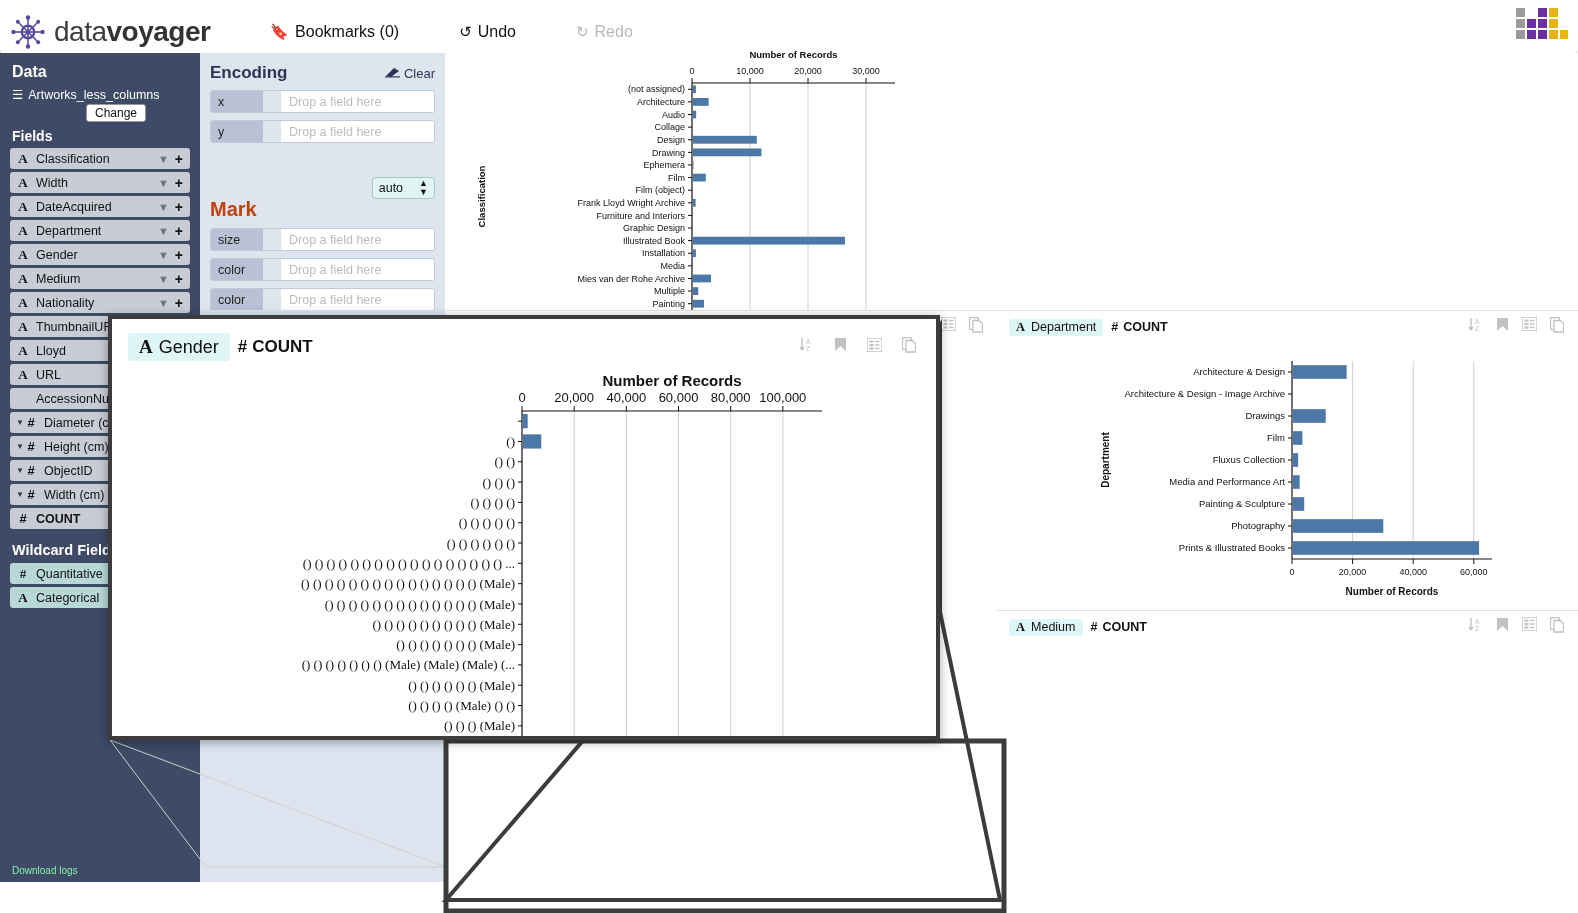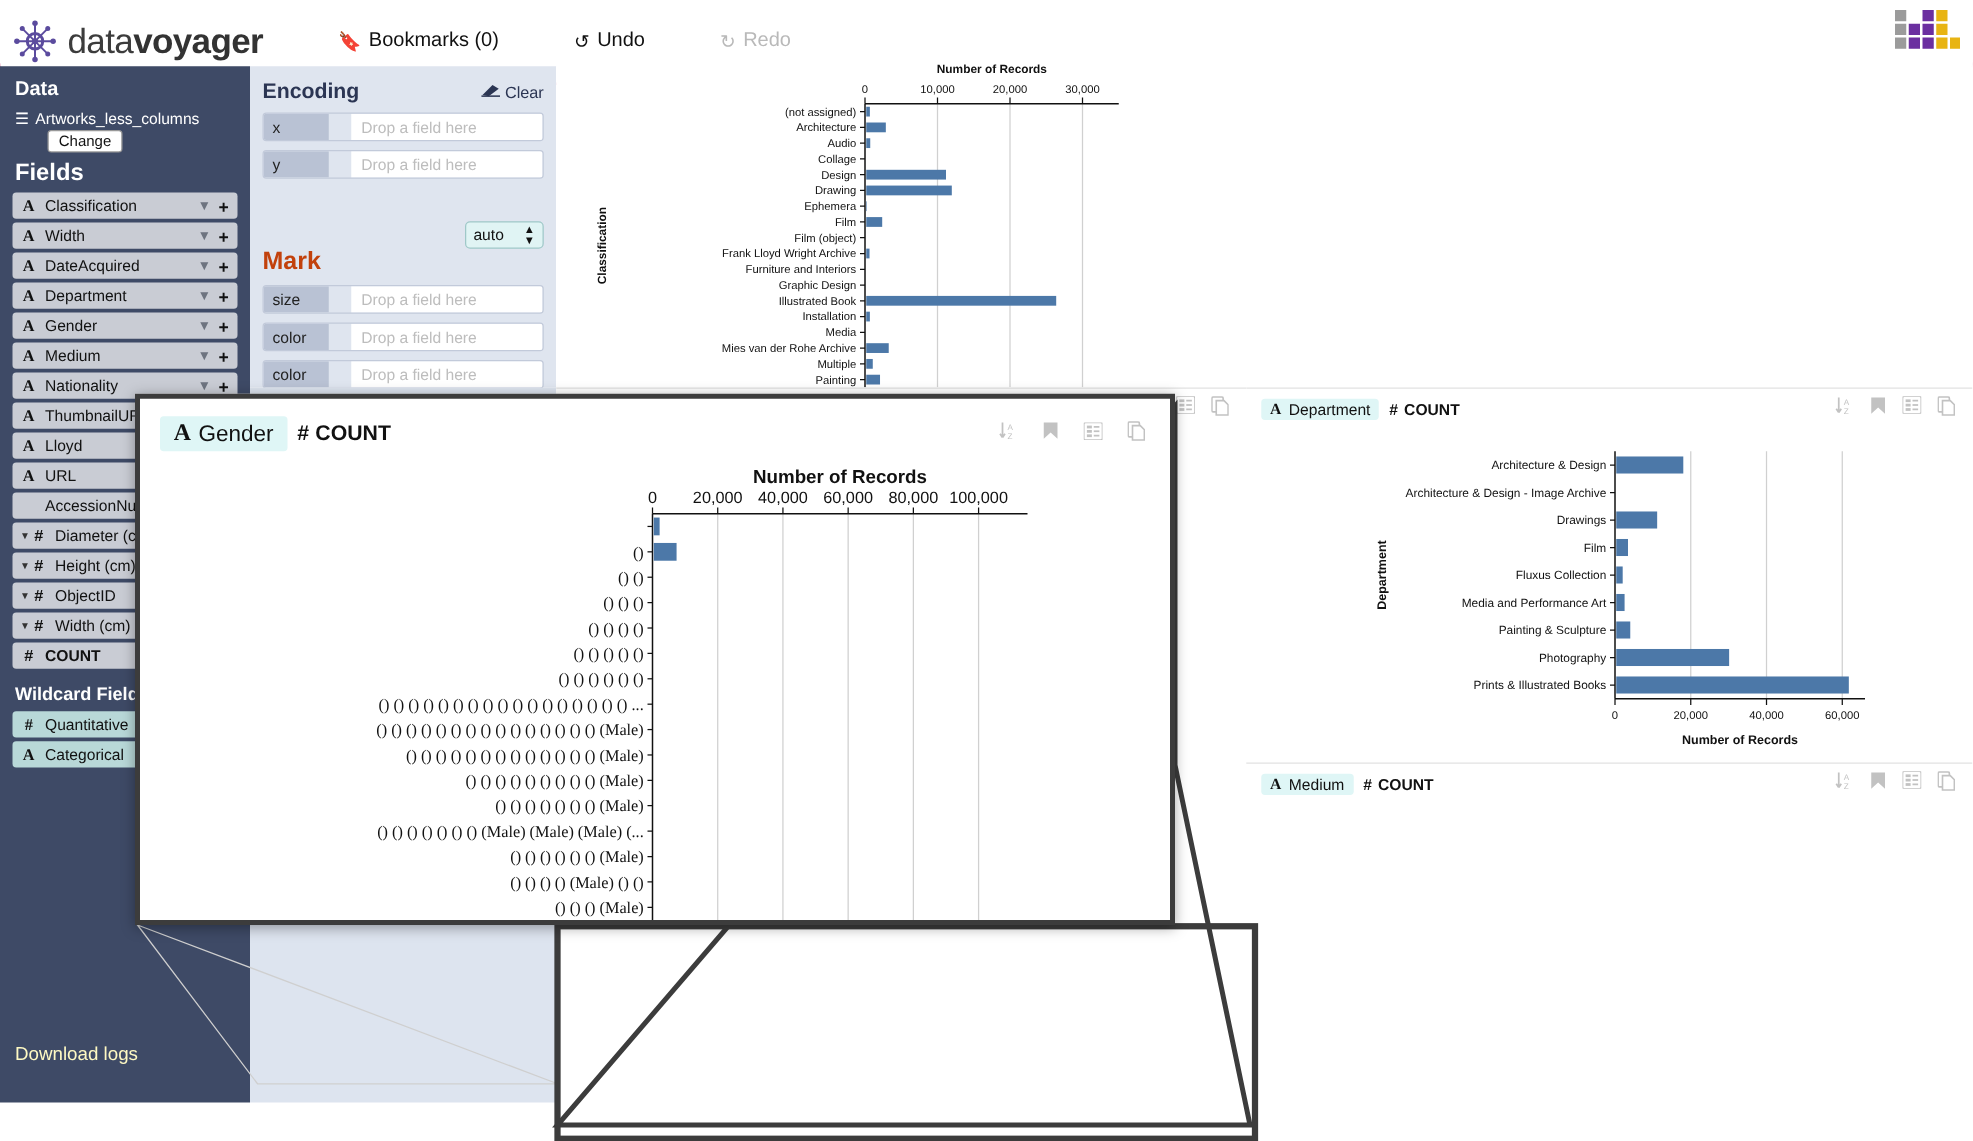"datavoyager" #topbar { border-bottom: 2px solid #be185d -> 5px solid #be185d }
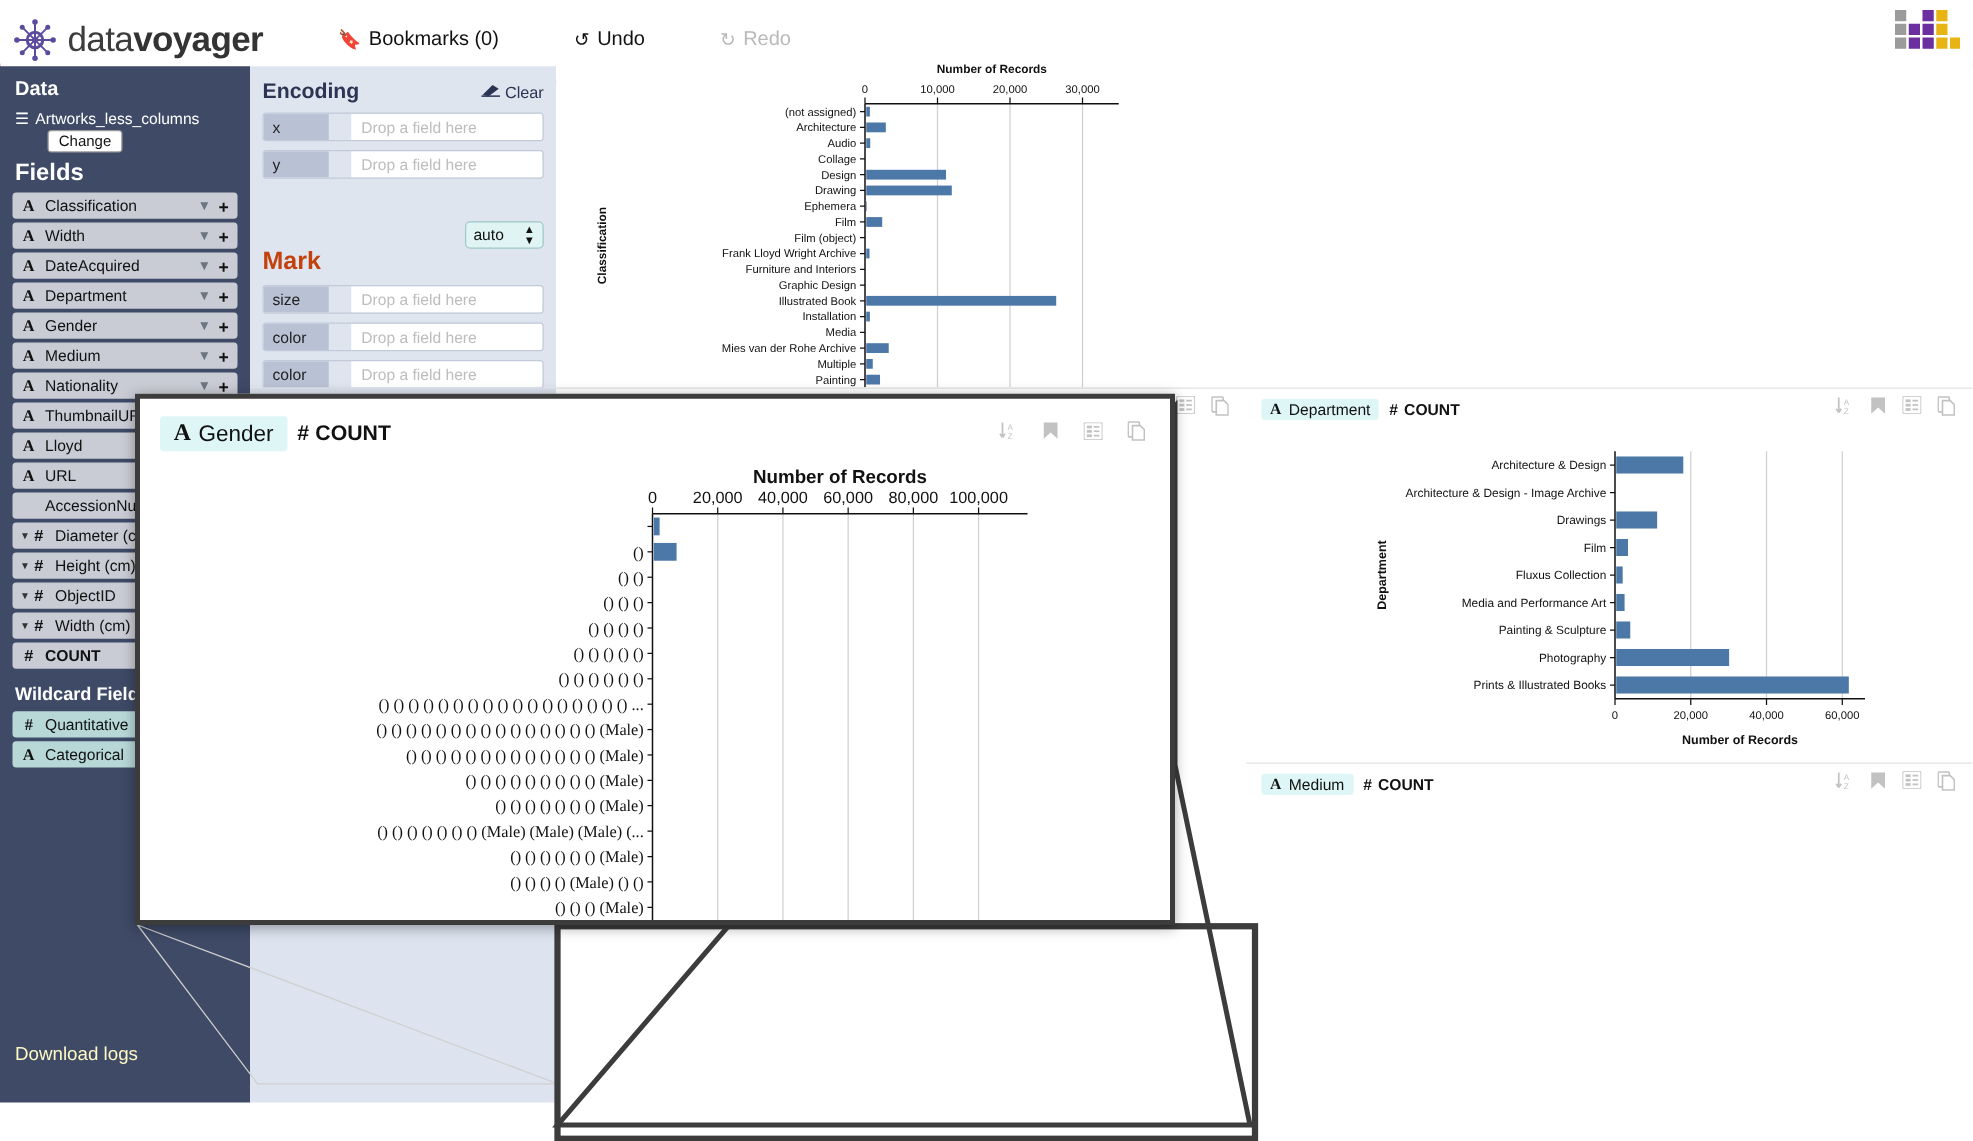"Change" .change-btn { margin: 2px 0 4px 38px -> 2px 0 4px 86px }
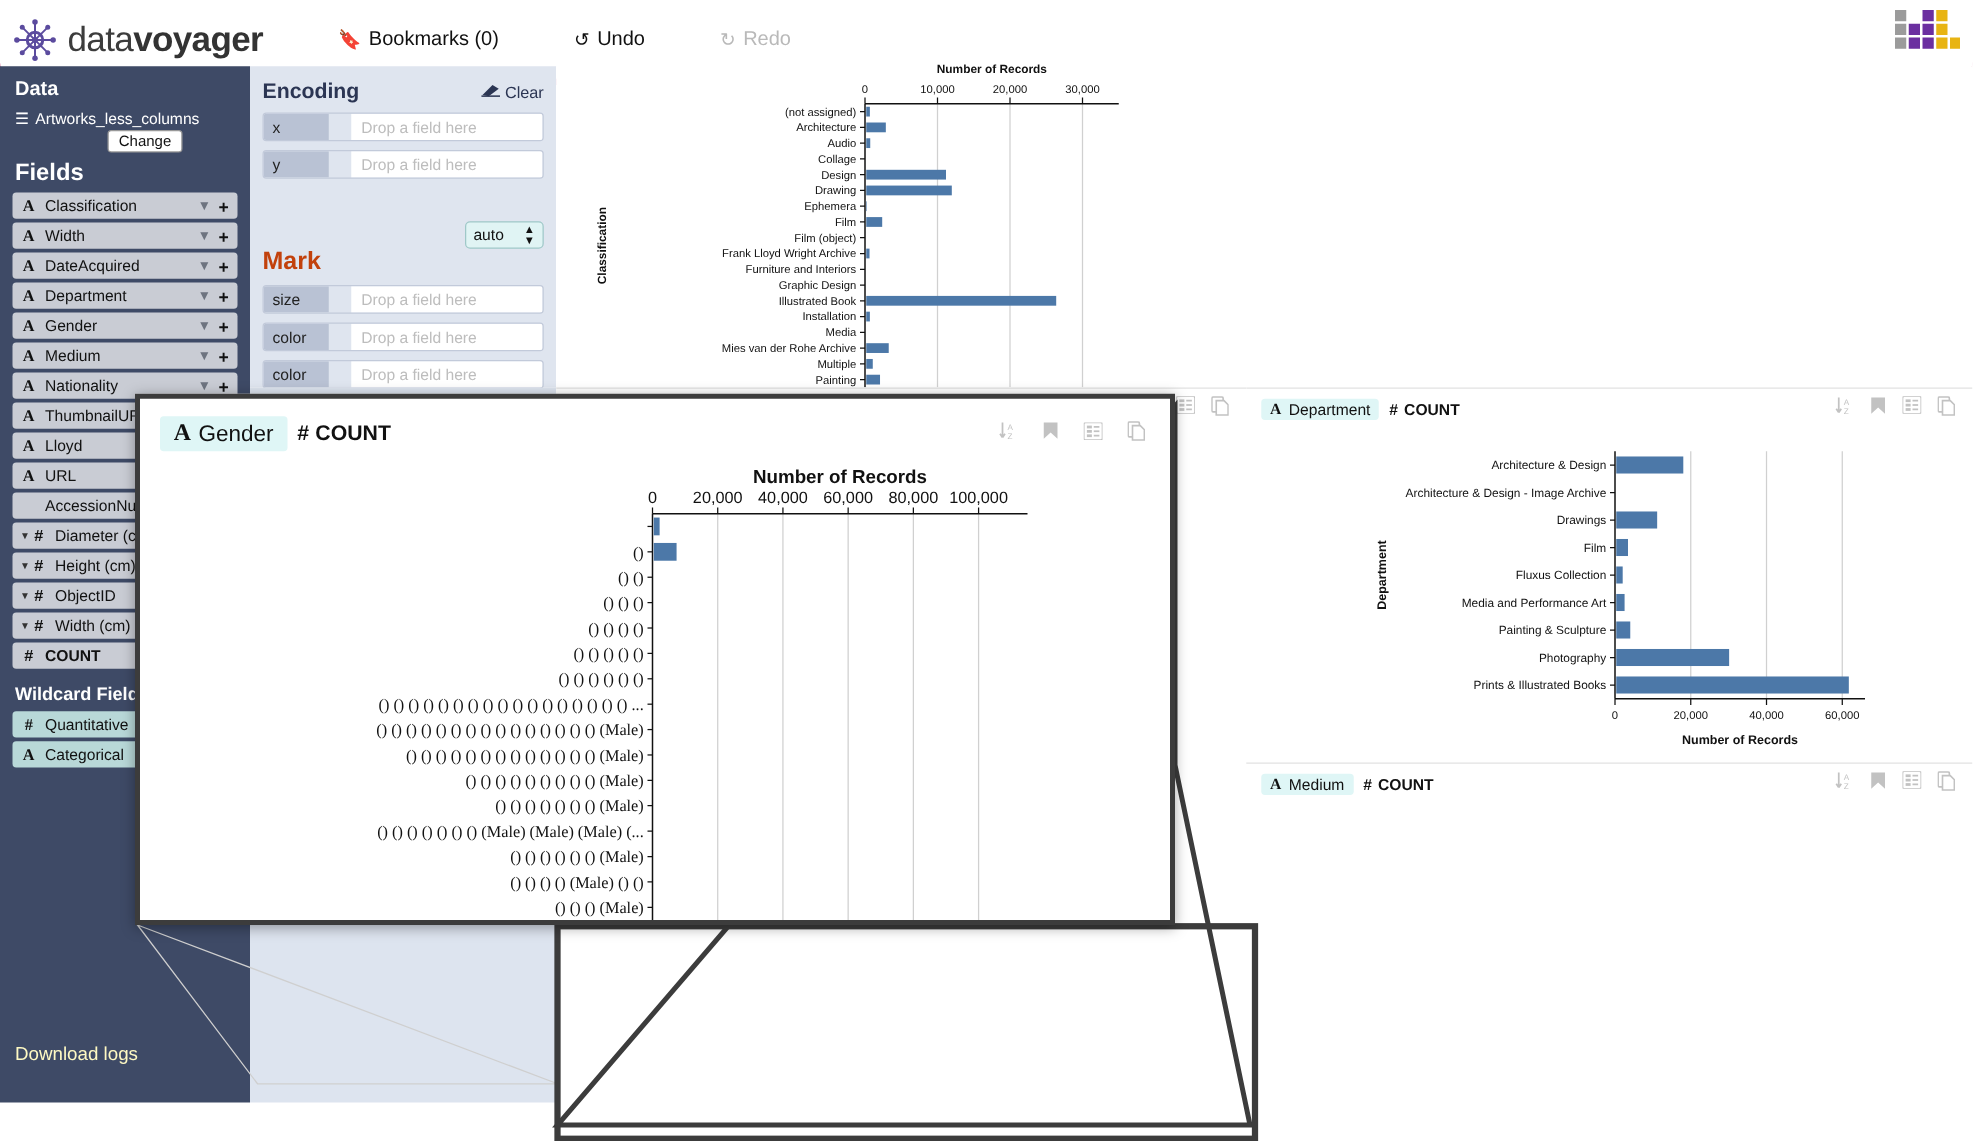"Fields" .fields-h { font-size: 19px -> 14px }
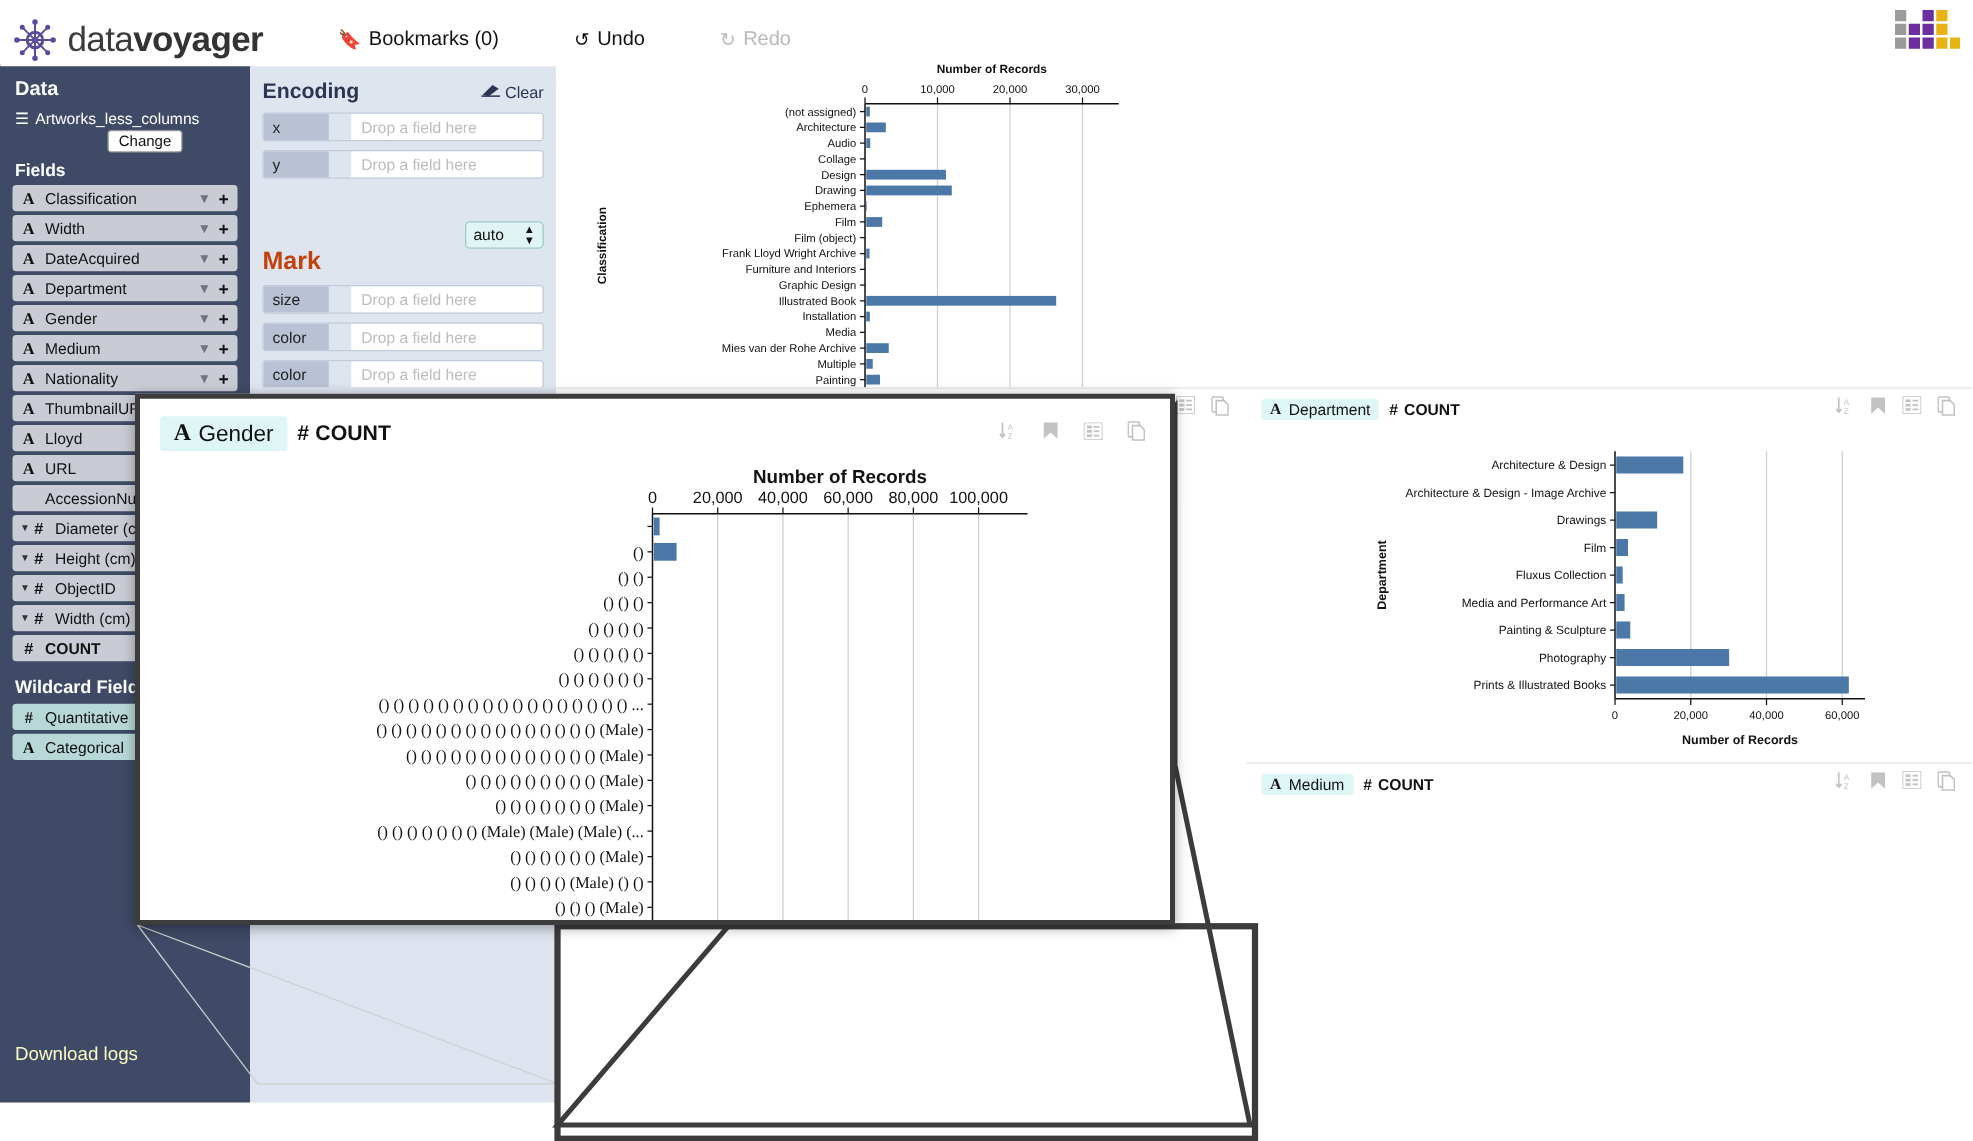"Download logs" #dllogs { bottom: 30px -> 6px; color: #fef9c3 -> #86efac; font-size: 15px -> 10px }
